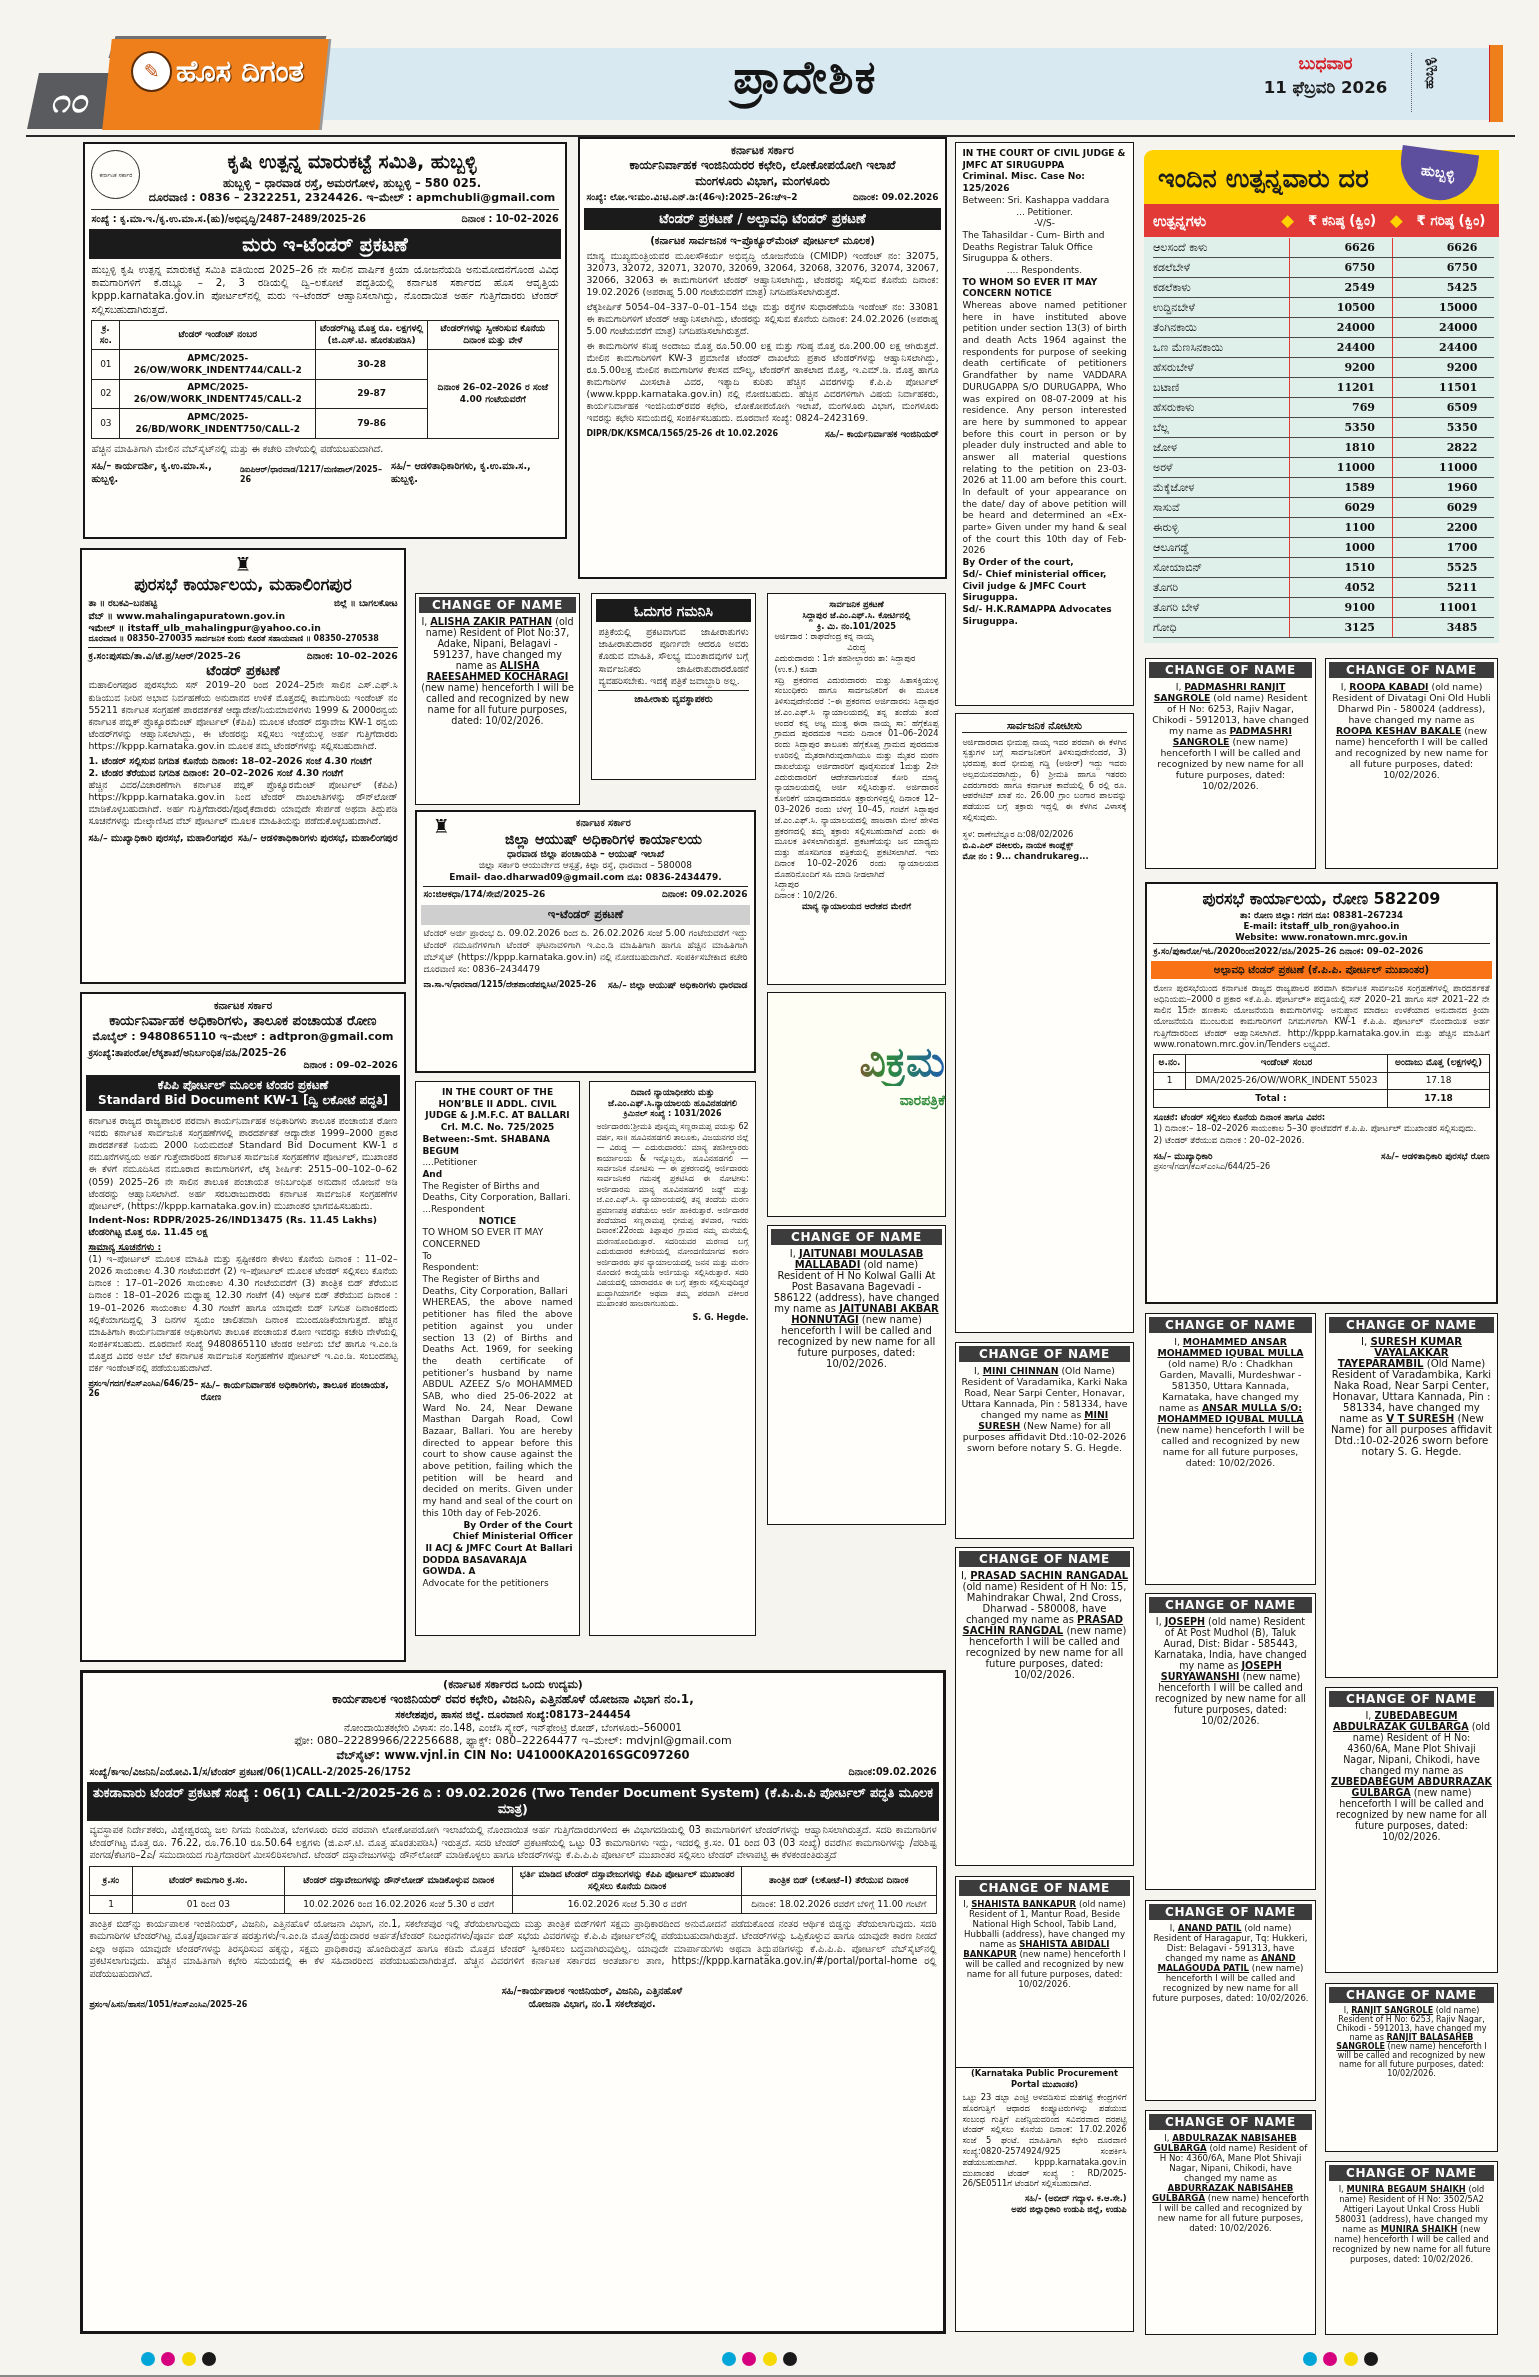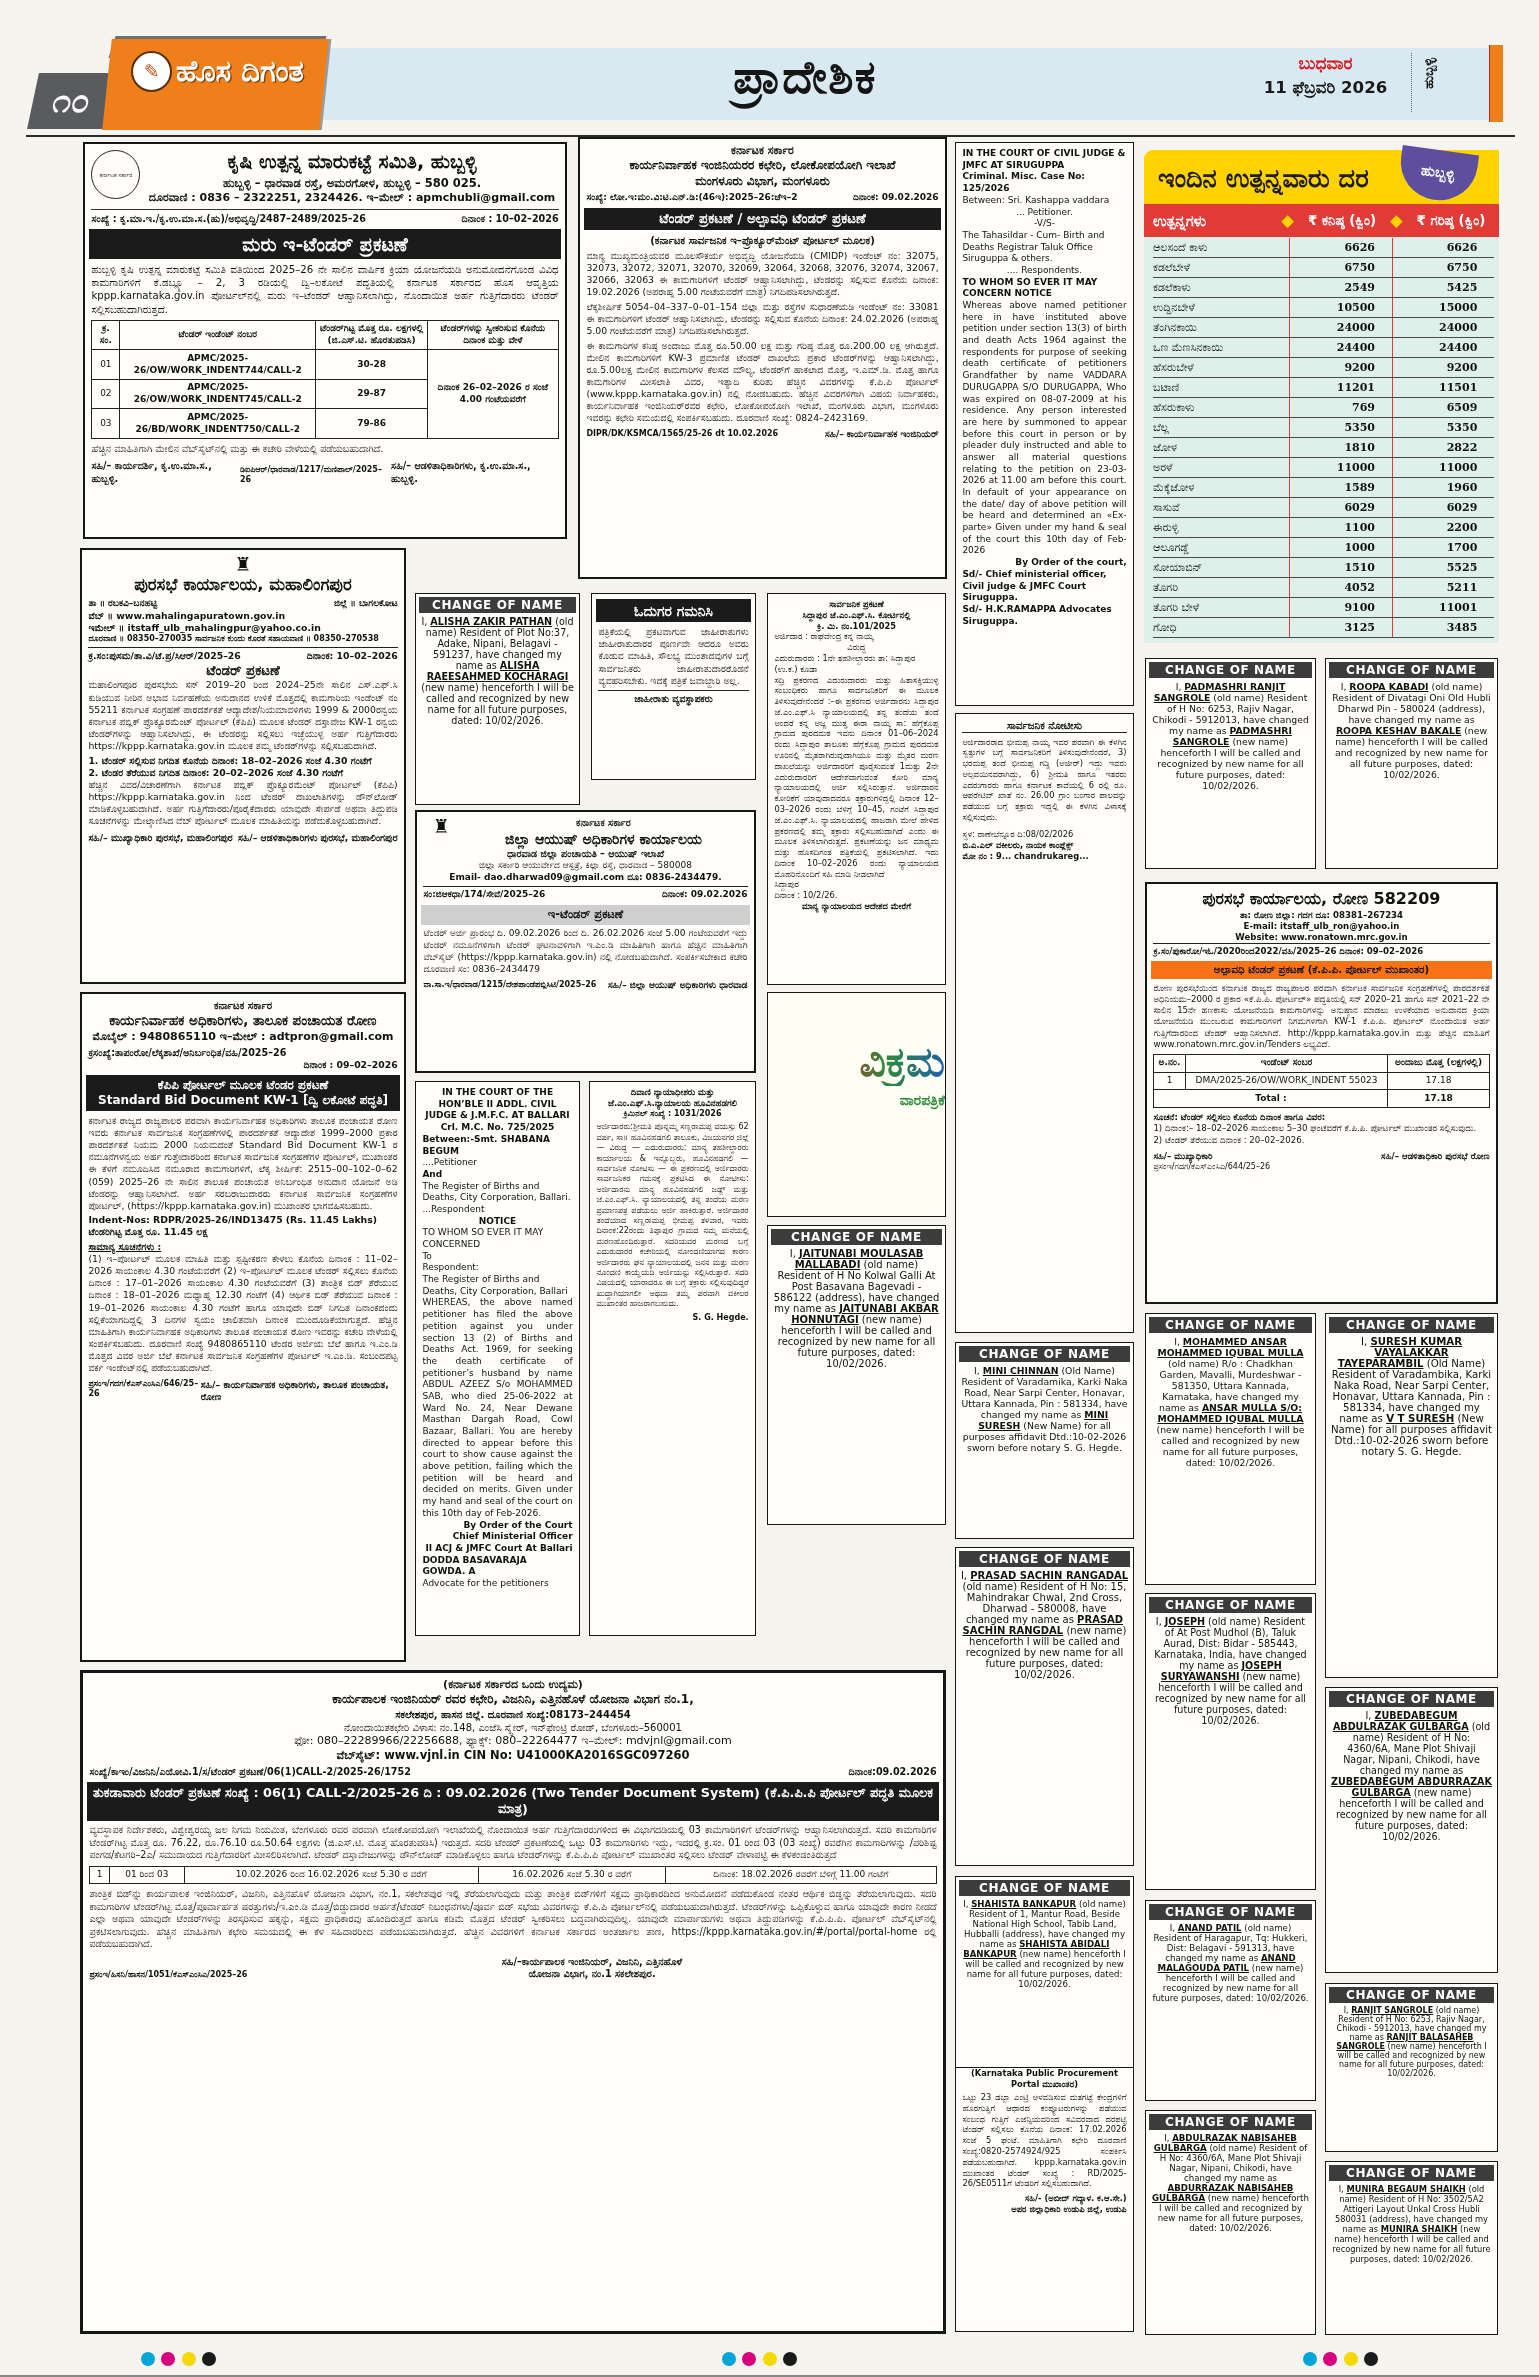"By Order of the court," div.b { text-align: right -> left }
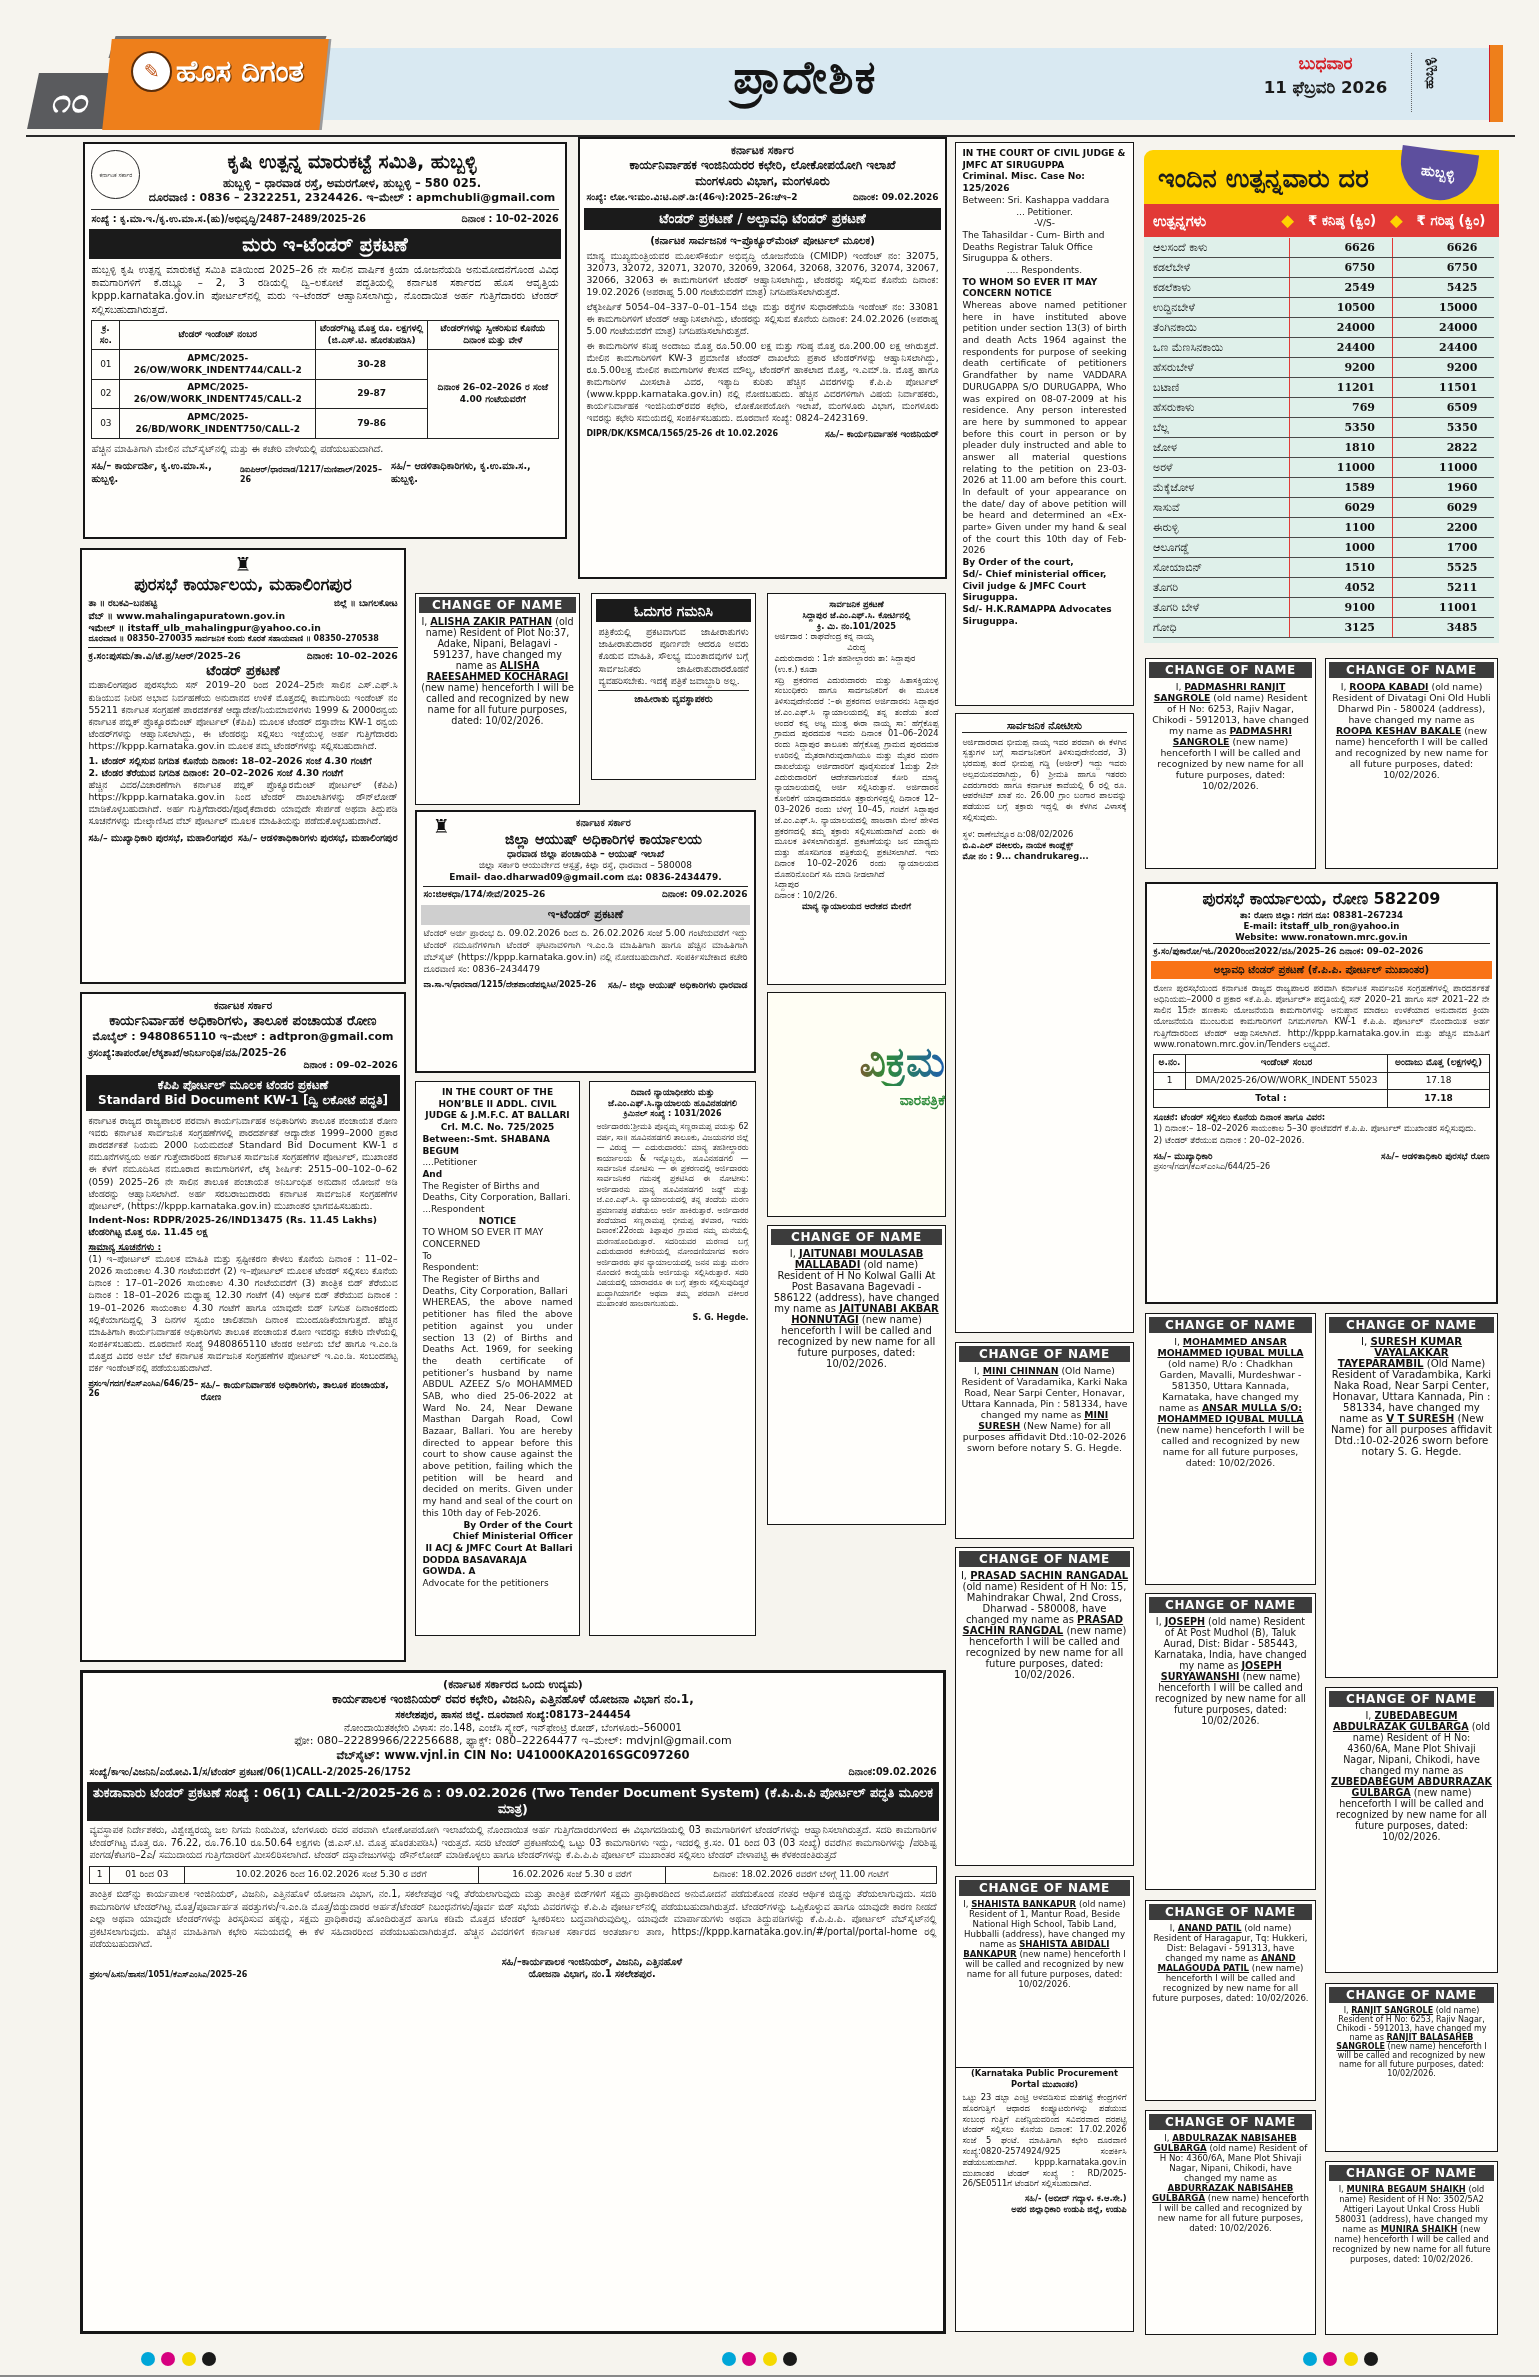"ಕ್ರ.ಸಂ" tr { html: none -> <tr> <th>ಕ್ರ.ಸಂ</th> <th>ಟೆಂಡರ್ ಕಾಮಗಾರಿ ಕ್ರ.ಸಂ.</th> <th>ಟೆಂಡರ್ ದಸ್ತಾವೇಜುಗಳನ್ನು ಡೌನ್‌ಲೋಡ್ ಮಾಡಿಕೊಳ್ಳುವ ದಿನಾಂಕ</th> <th>ಭರ್ತಿ ಮಾಡಿದ ಟೆಂಡರ್ ದಸ್ತಾವೇಜುಗಳನ್ನು ಕೆಪಿಪಿ ಪೋರ್ಟಲ್ ಮುಖಾಂತರ ಸಲ್ಲಿಸಲು ಕೊನೆಯ ದಿನಾಂಕ</th> <th>ತಾಂತ್ರಿಕ ಬಿಡ್ (ಲಕೋಟೆ–I) ತೆರೆಯುವ ದಿನಾಂಕ</th> </tr> }
